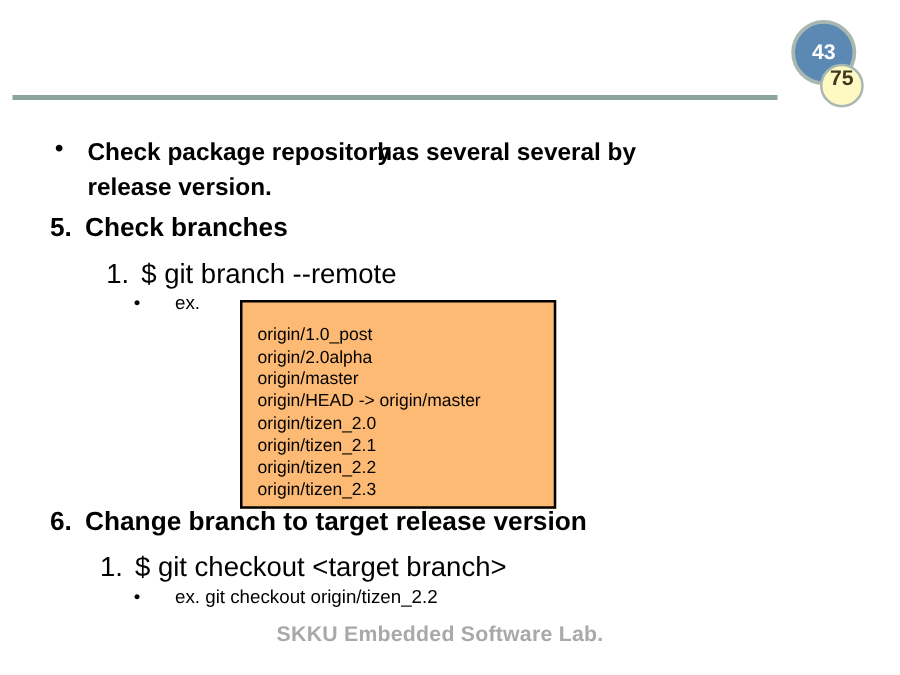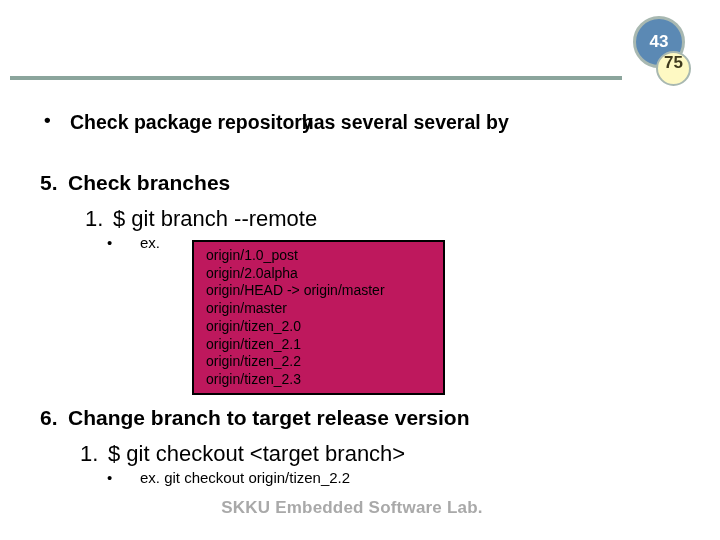"release version." div { html: none -> <div>release version.</div> }
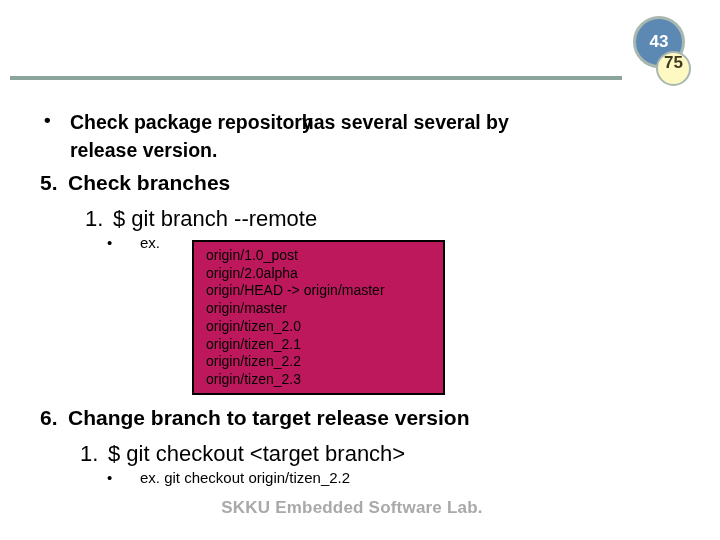"origin/1.0_post" .code-box { background: #be185d -> #fdba74; padding: 5px 0 4px 12px -> 17px 0 4px 12px }
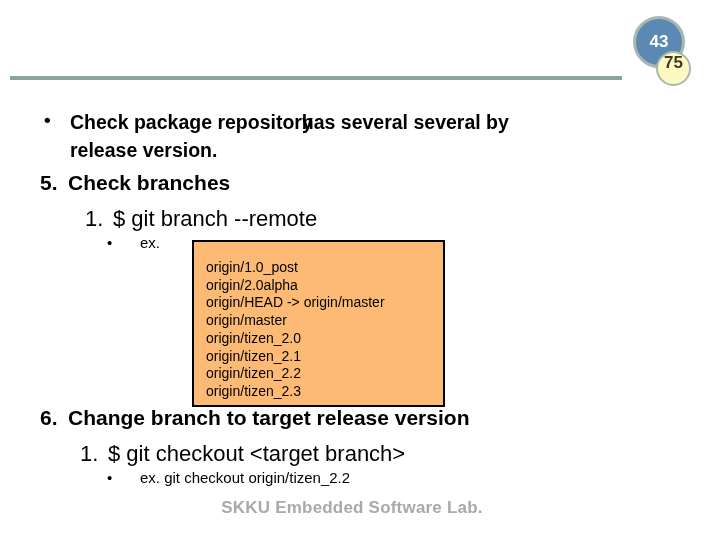"origin/HEAD -> origin/master" div.code-line { order: before "origin/master" -> after "origin/master" }
